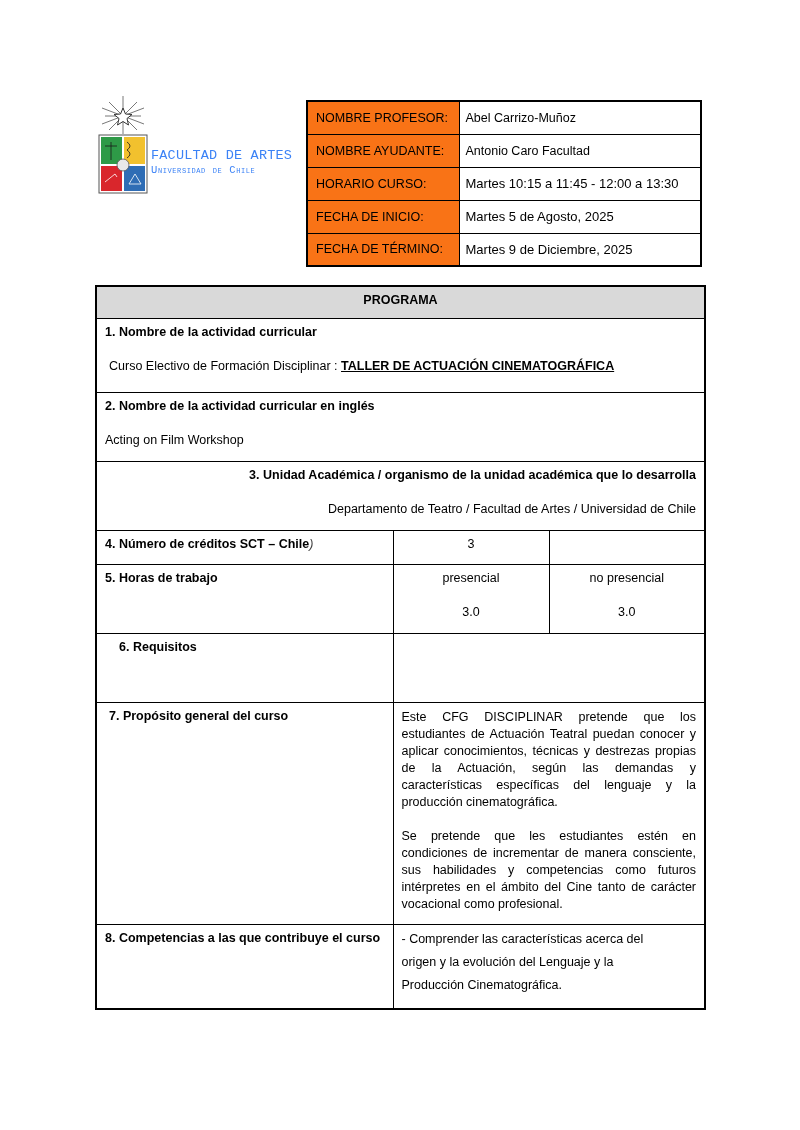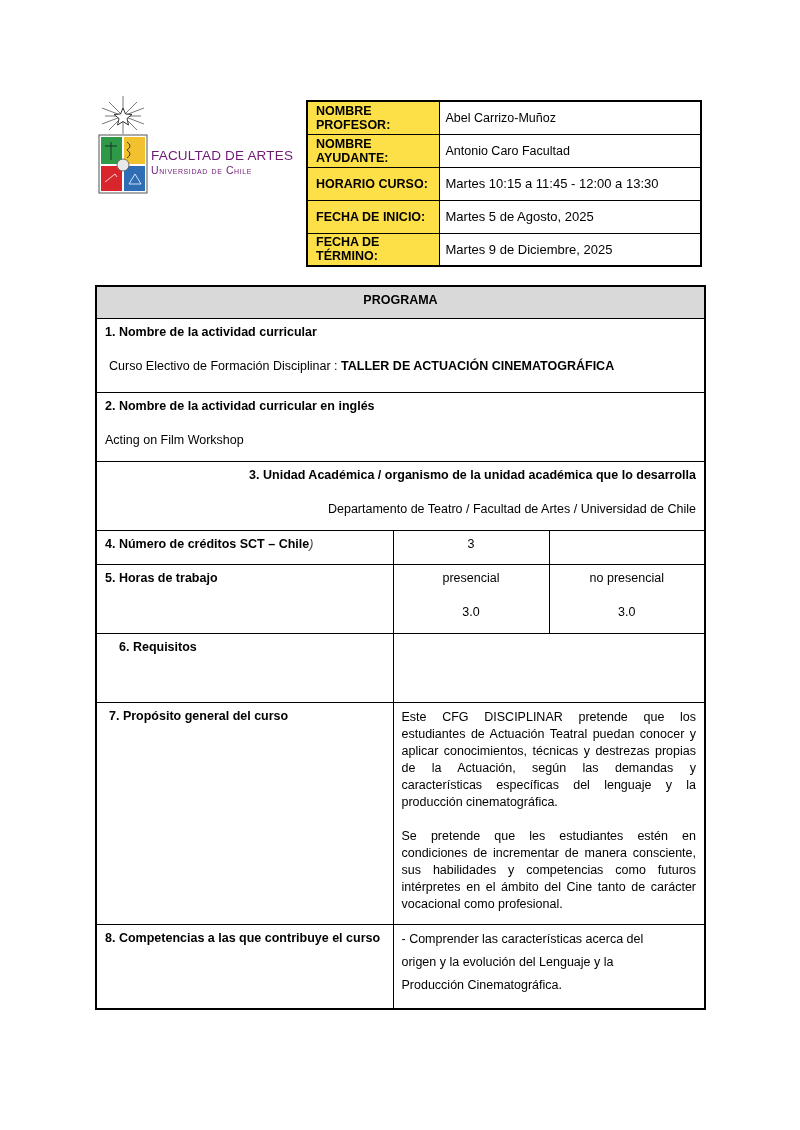"NOMBRE PROFESOR:" .info td.lbl { background: #fde047 -> #f97316; font-weight: bold -> normal; width: 132px -> 152px }
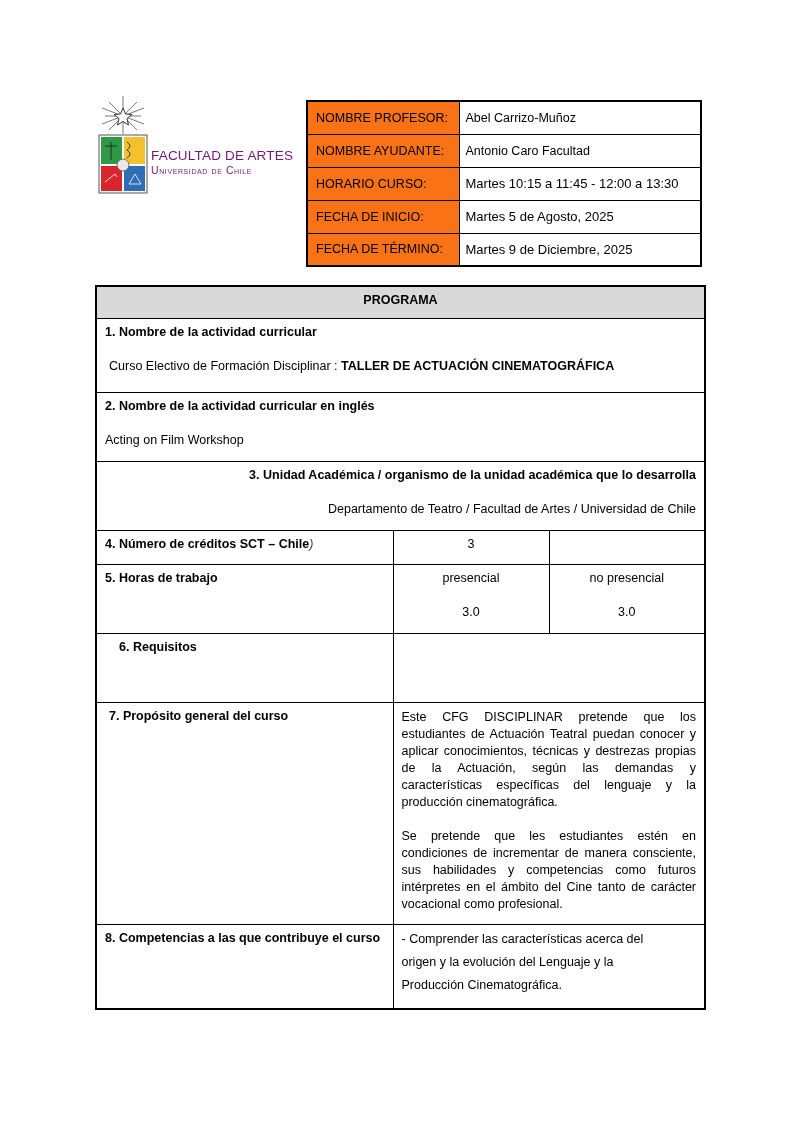"FACULTAD DE ARTES" .logo .wordmark { color: #701a75 -> #3b82f6; font-family: Liberation Sans, sans-serif -> Liberation Mono, monospace }
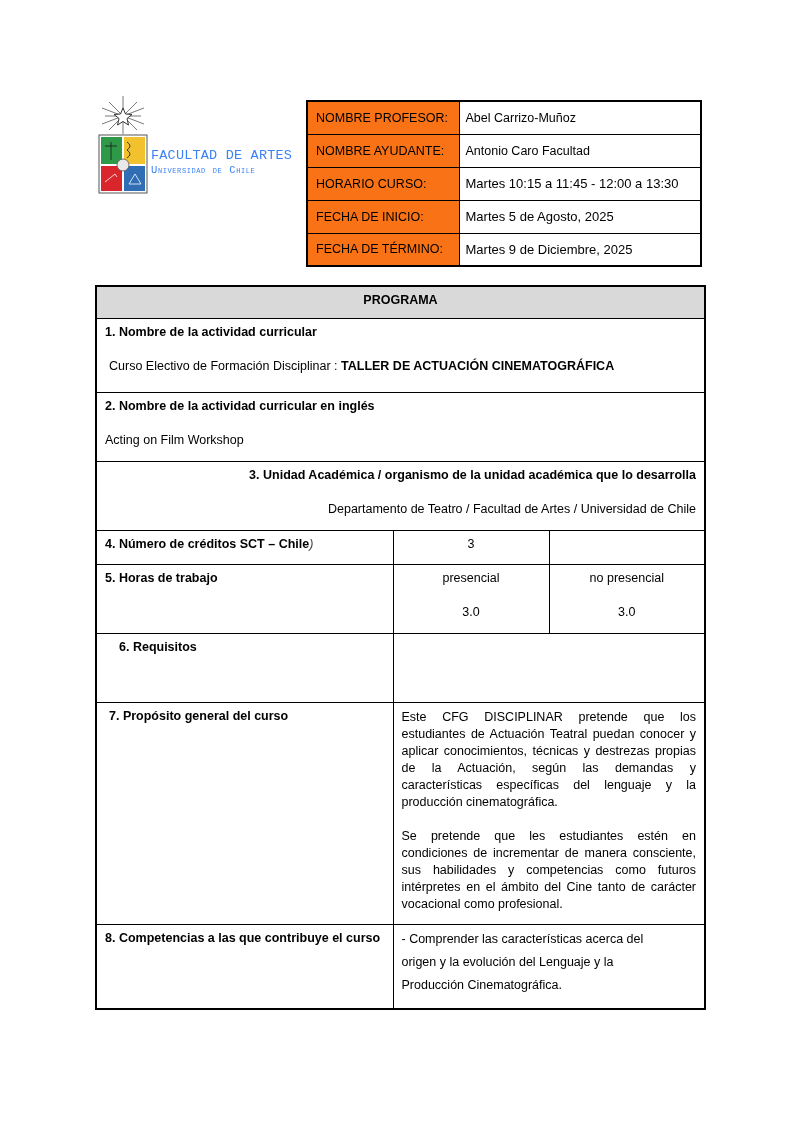"TALLER DE ACTUACIÓN CINEMATOGRÁFICA" .bold { text-decoration: none -> underline }
